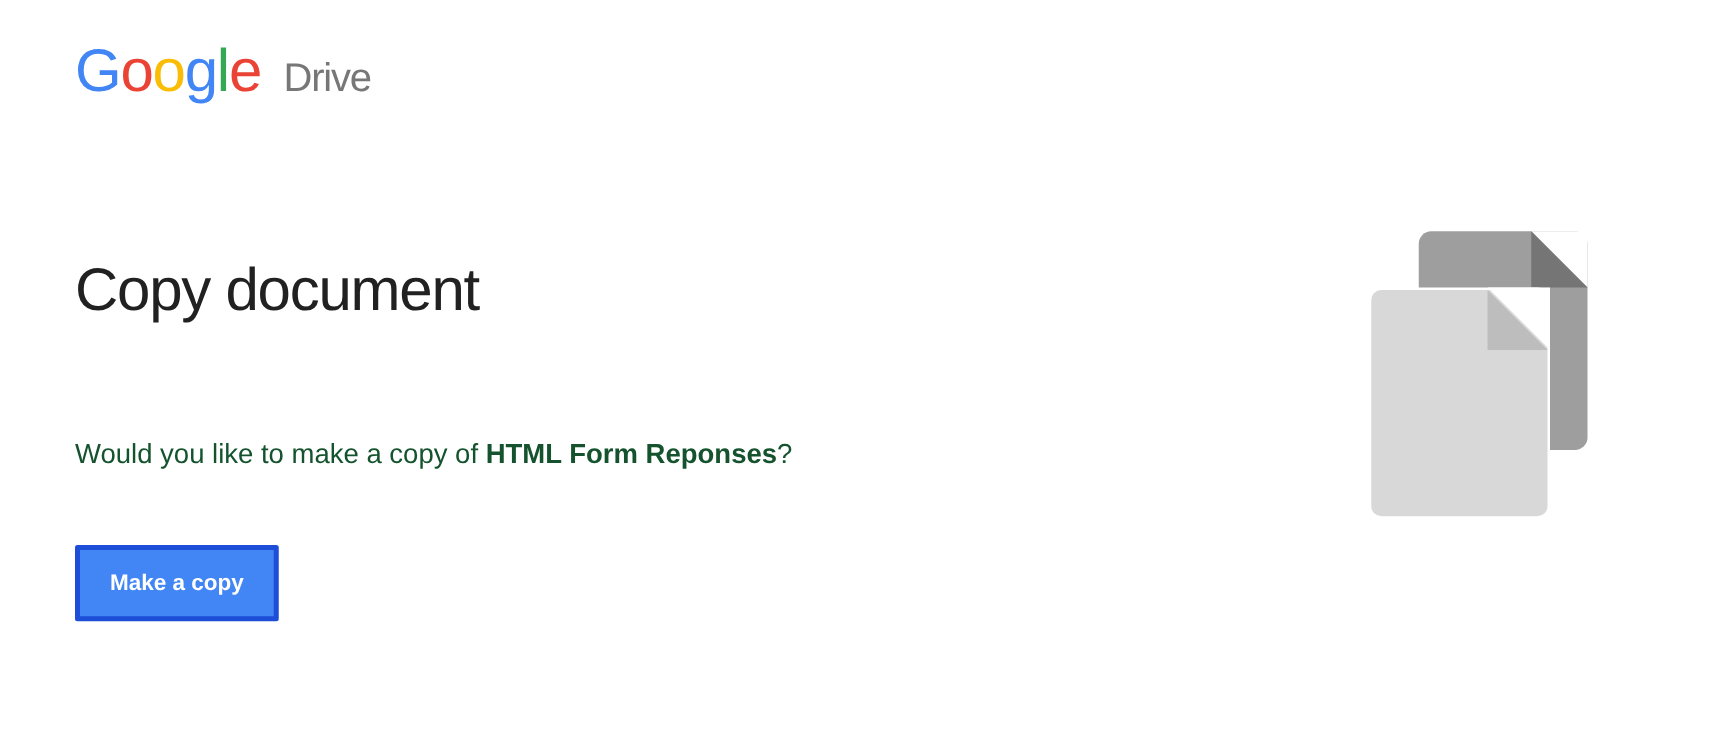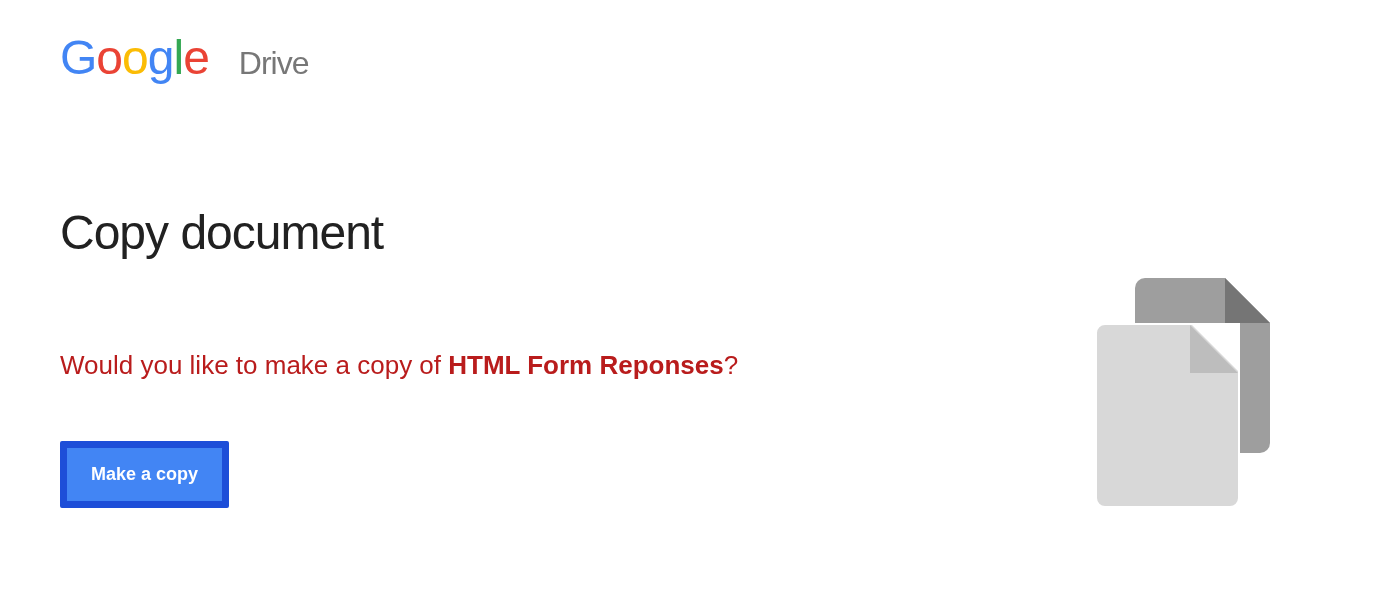"Google" .logo-row { gap: 30px -> 18px }
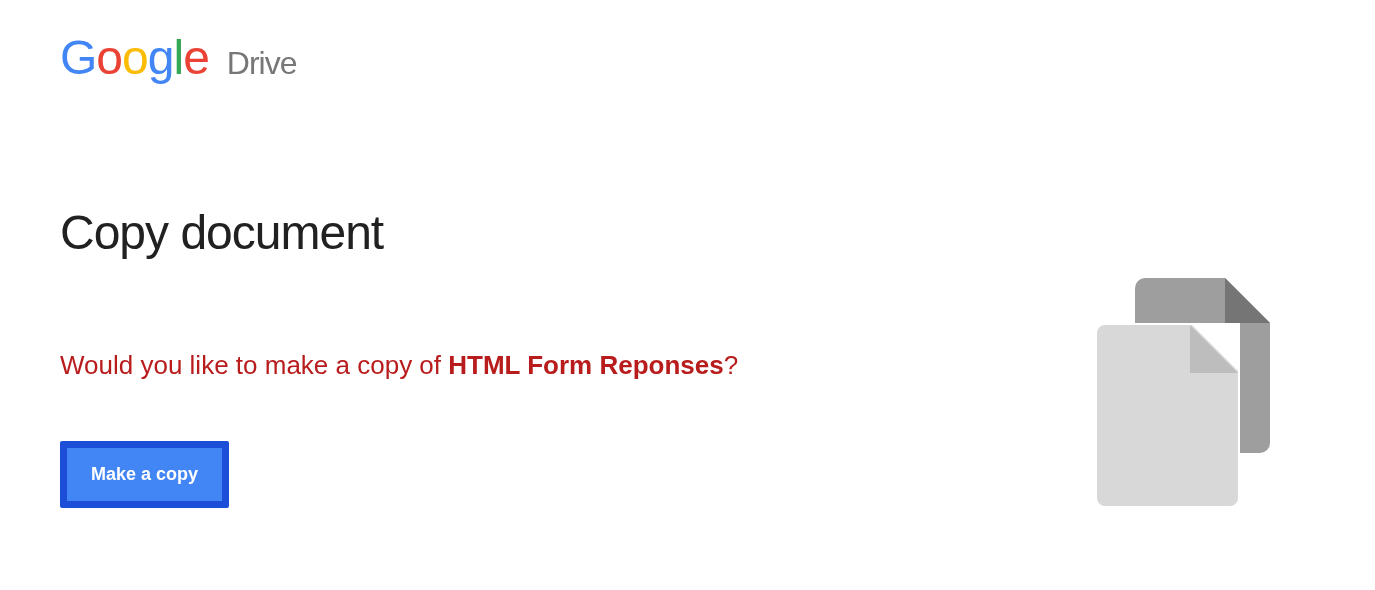"Copy document" .main-row { align-items: flex-end -> flex-start }
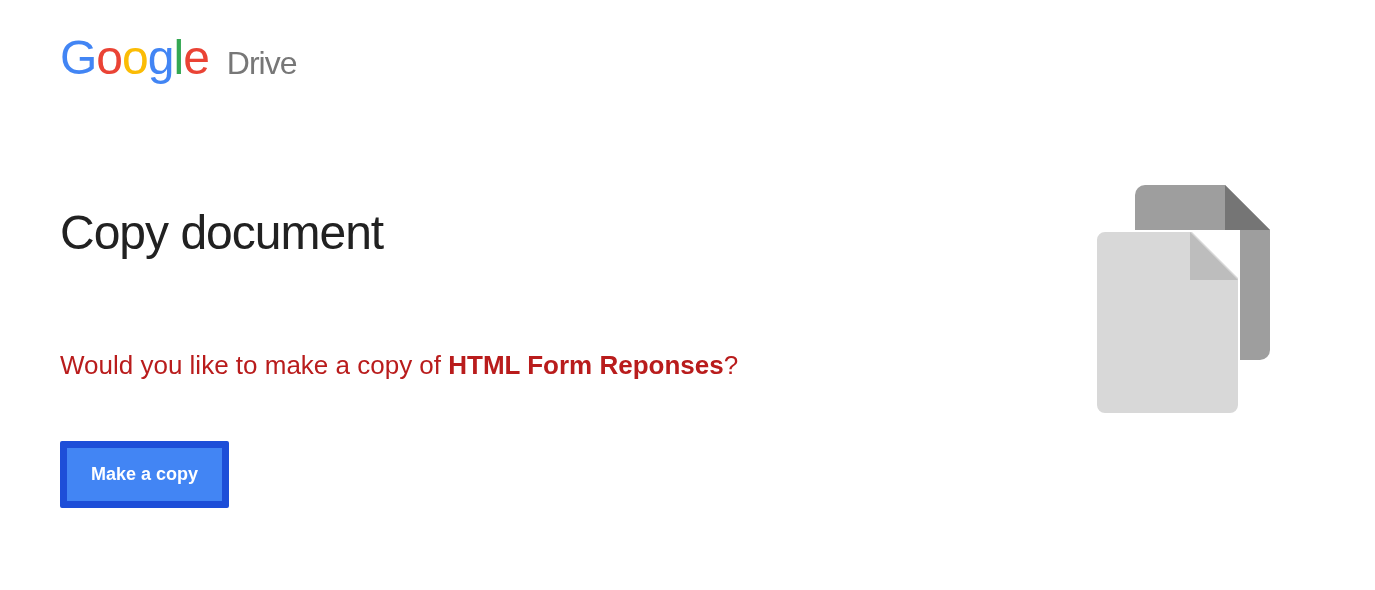"Would you like to make" .prompt-text { color: #b91c1c -> #14532d; font-size: 26px -> 22px }
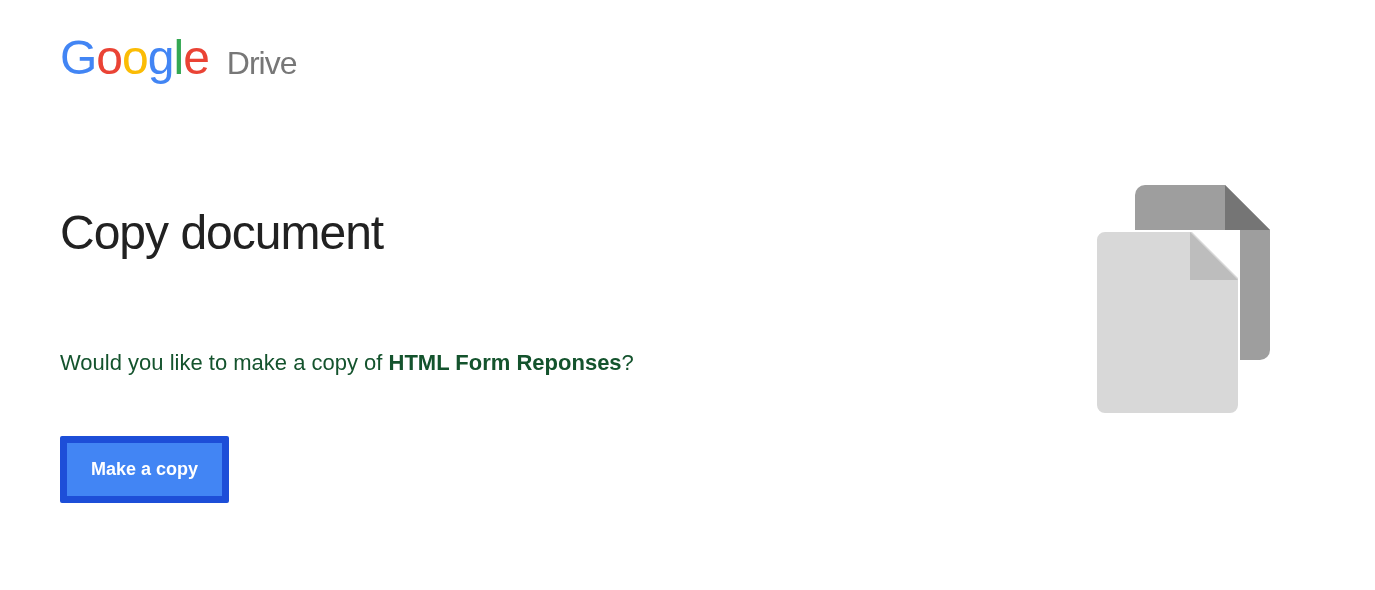"Make a copy" .copy-button { border: 7px solid #1d4ed8 -> 4px solid #1d4ed8 }
